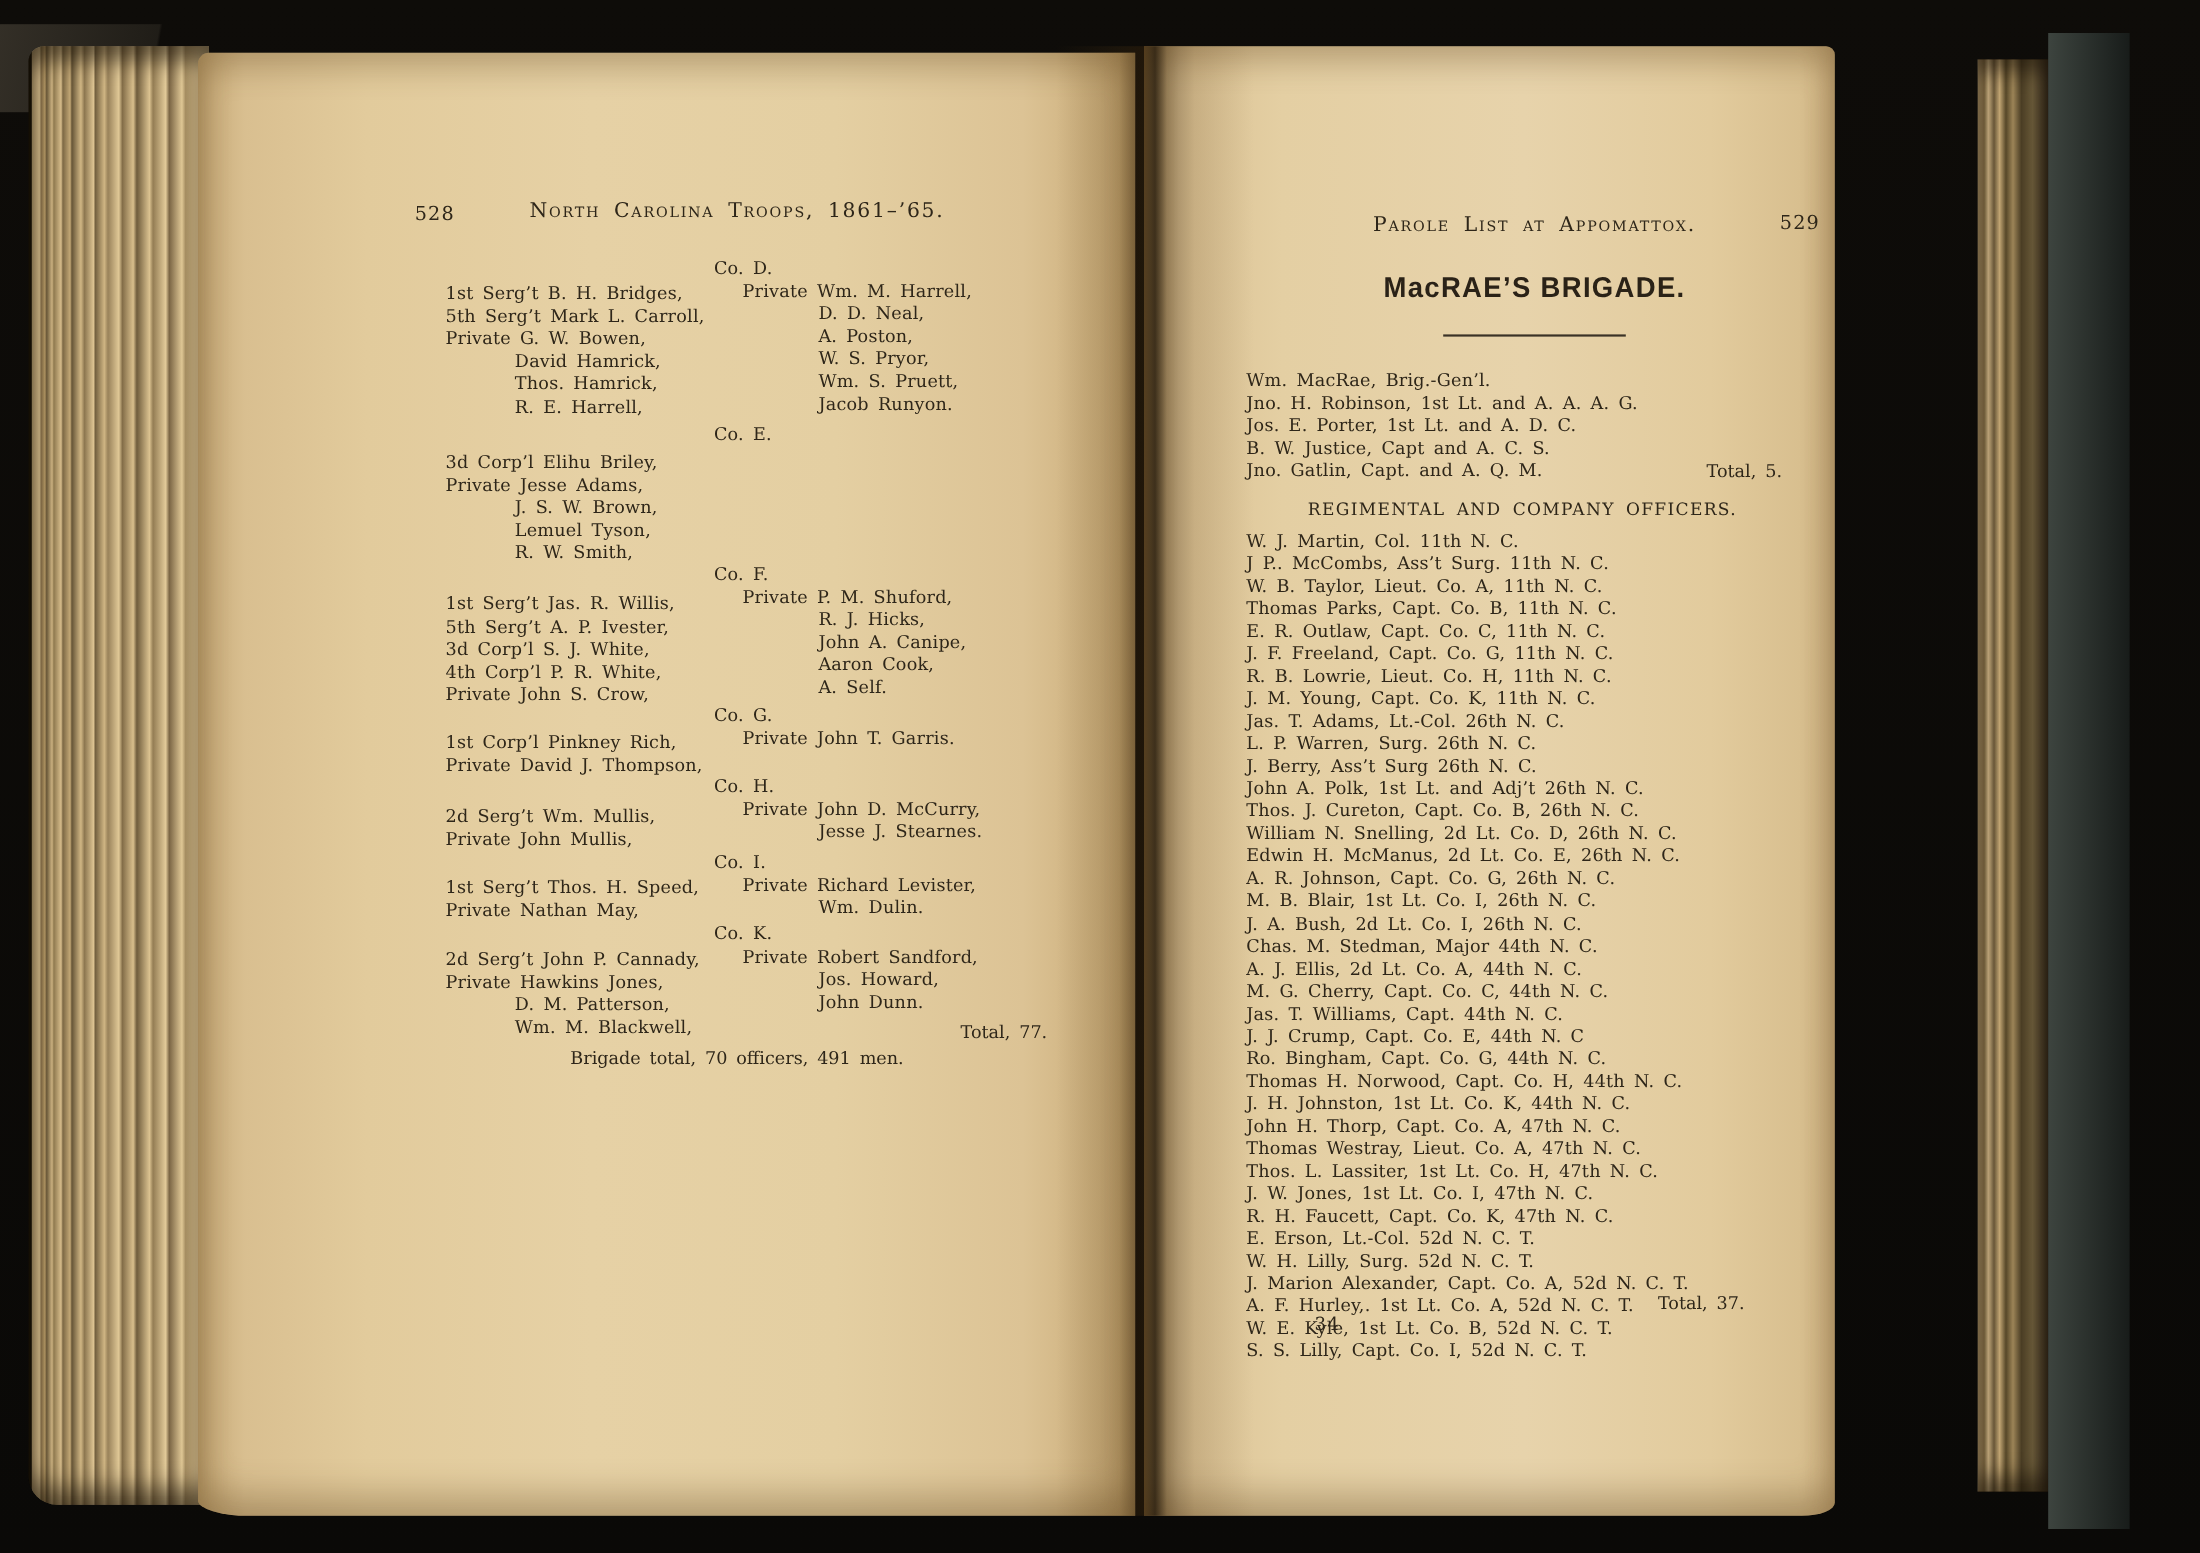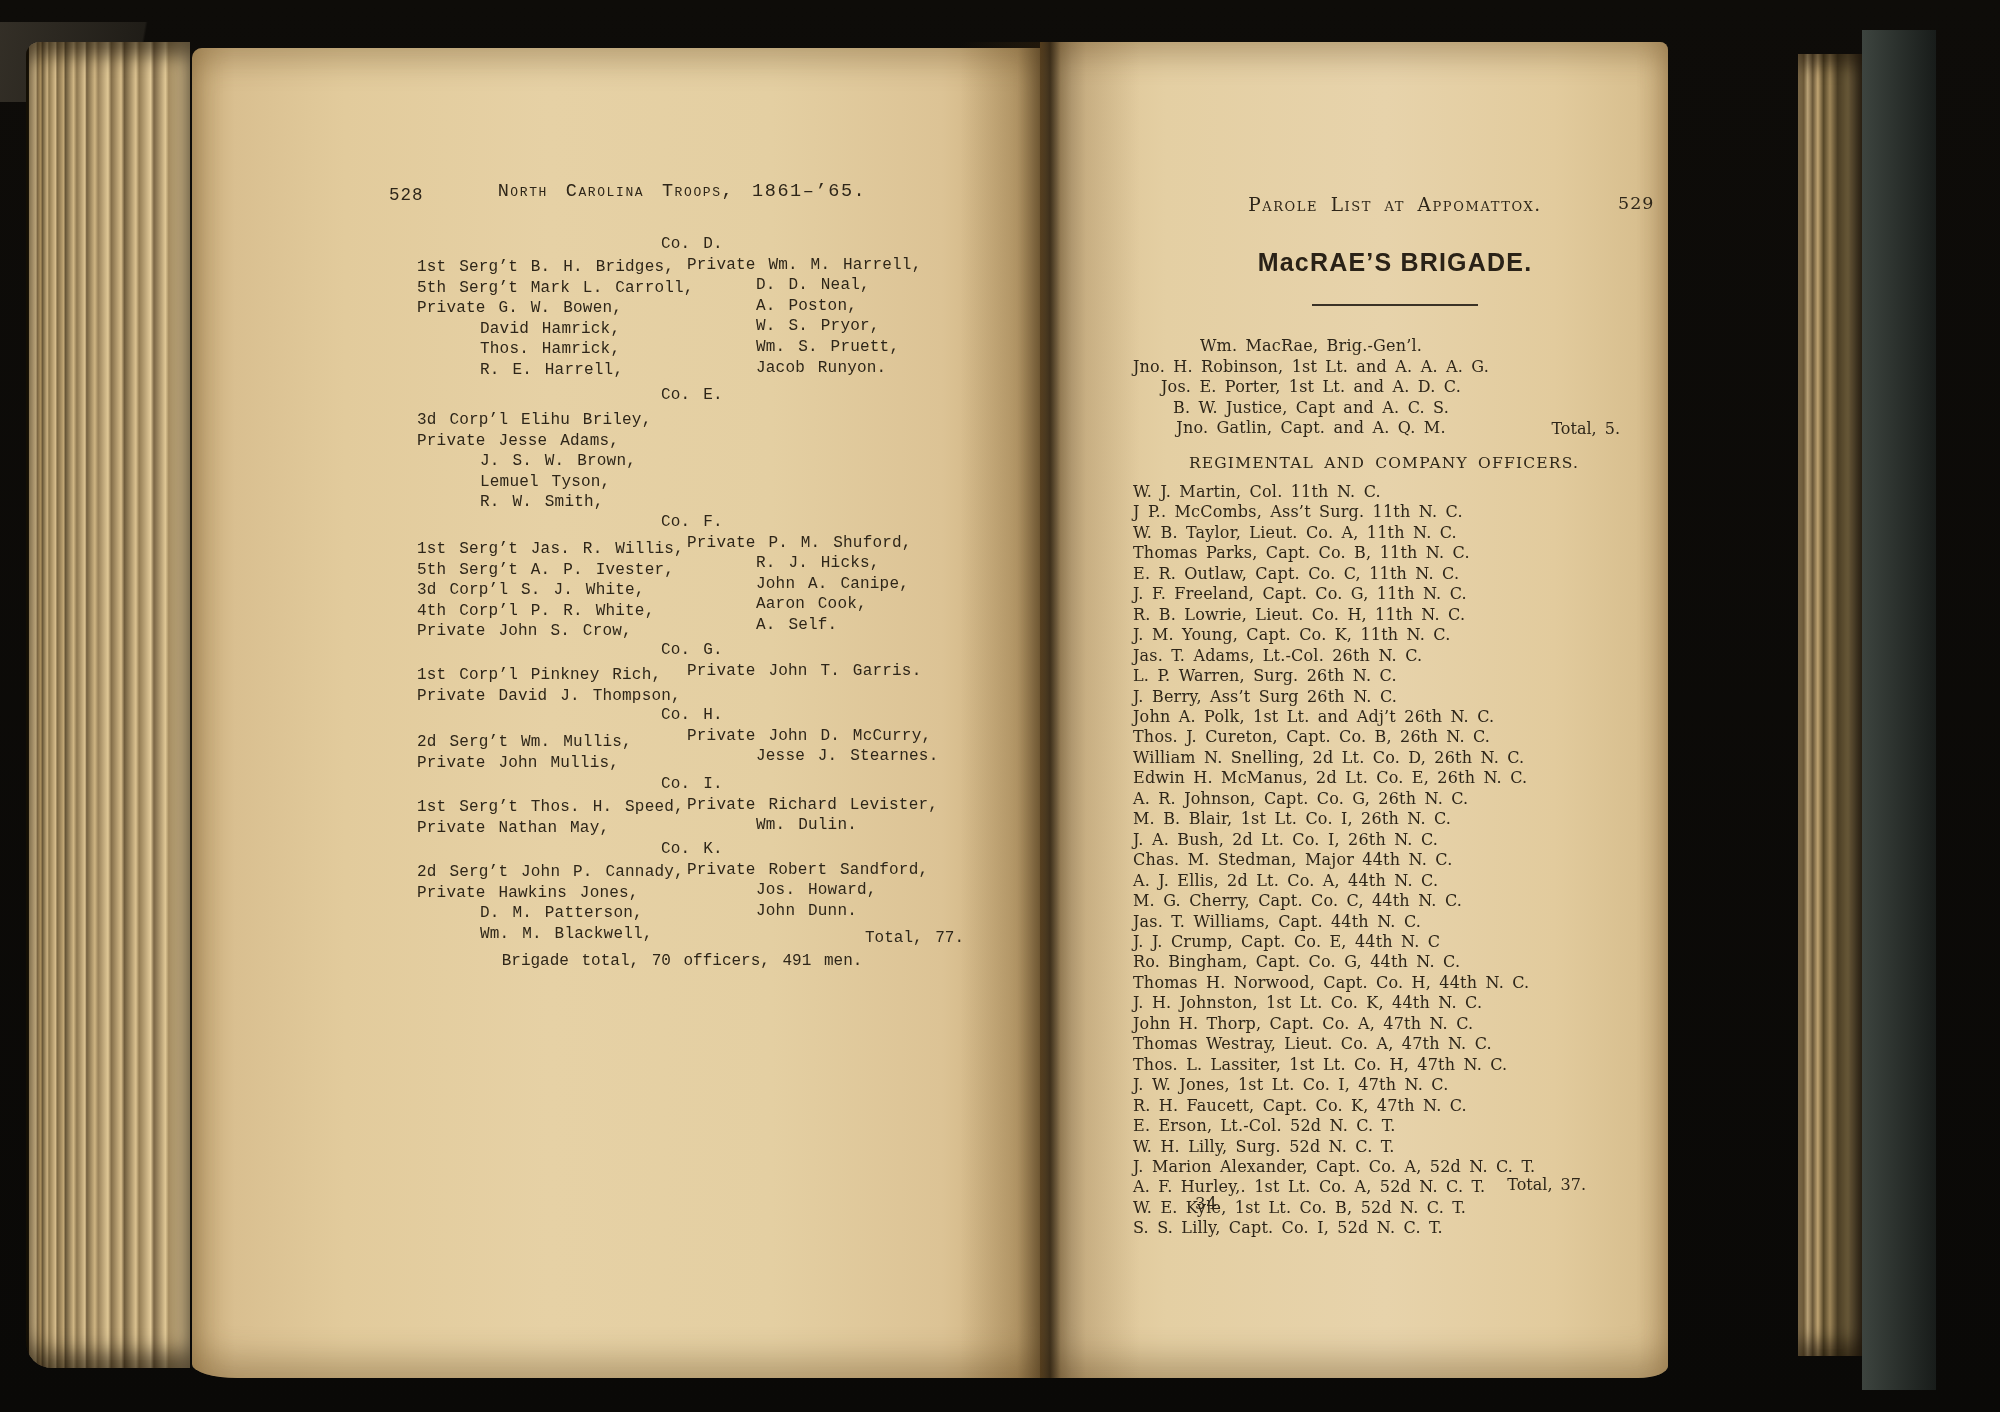"528" .page-left { font-family: Liberation Mono, monospace -> none; left: 192px -> 180px }
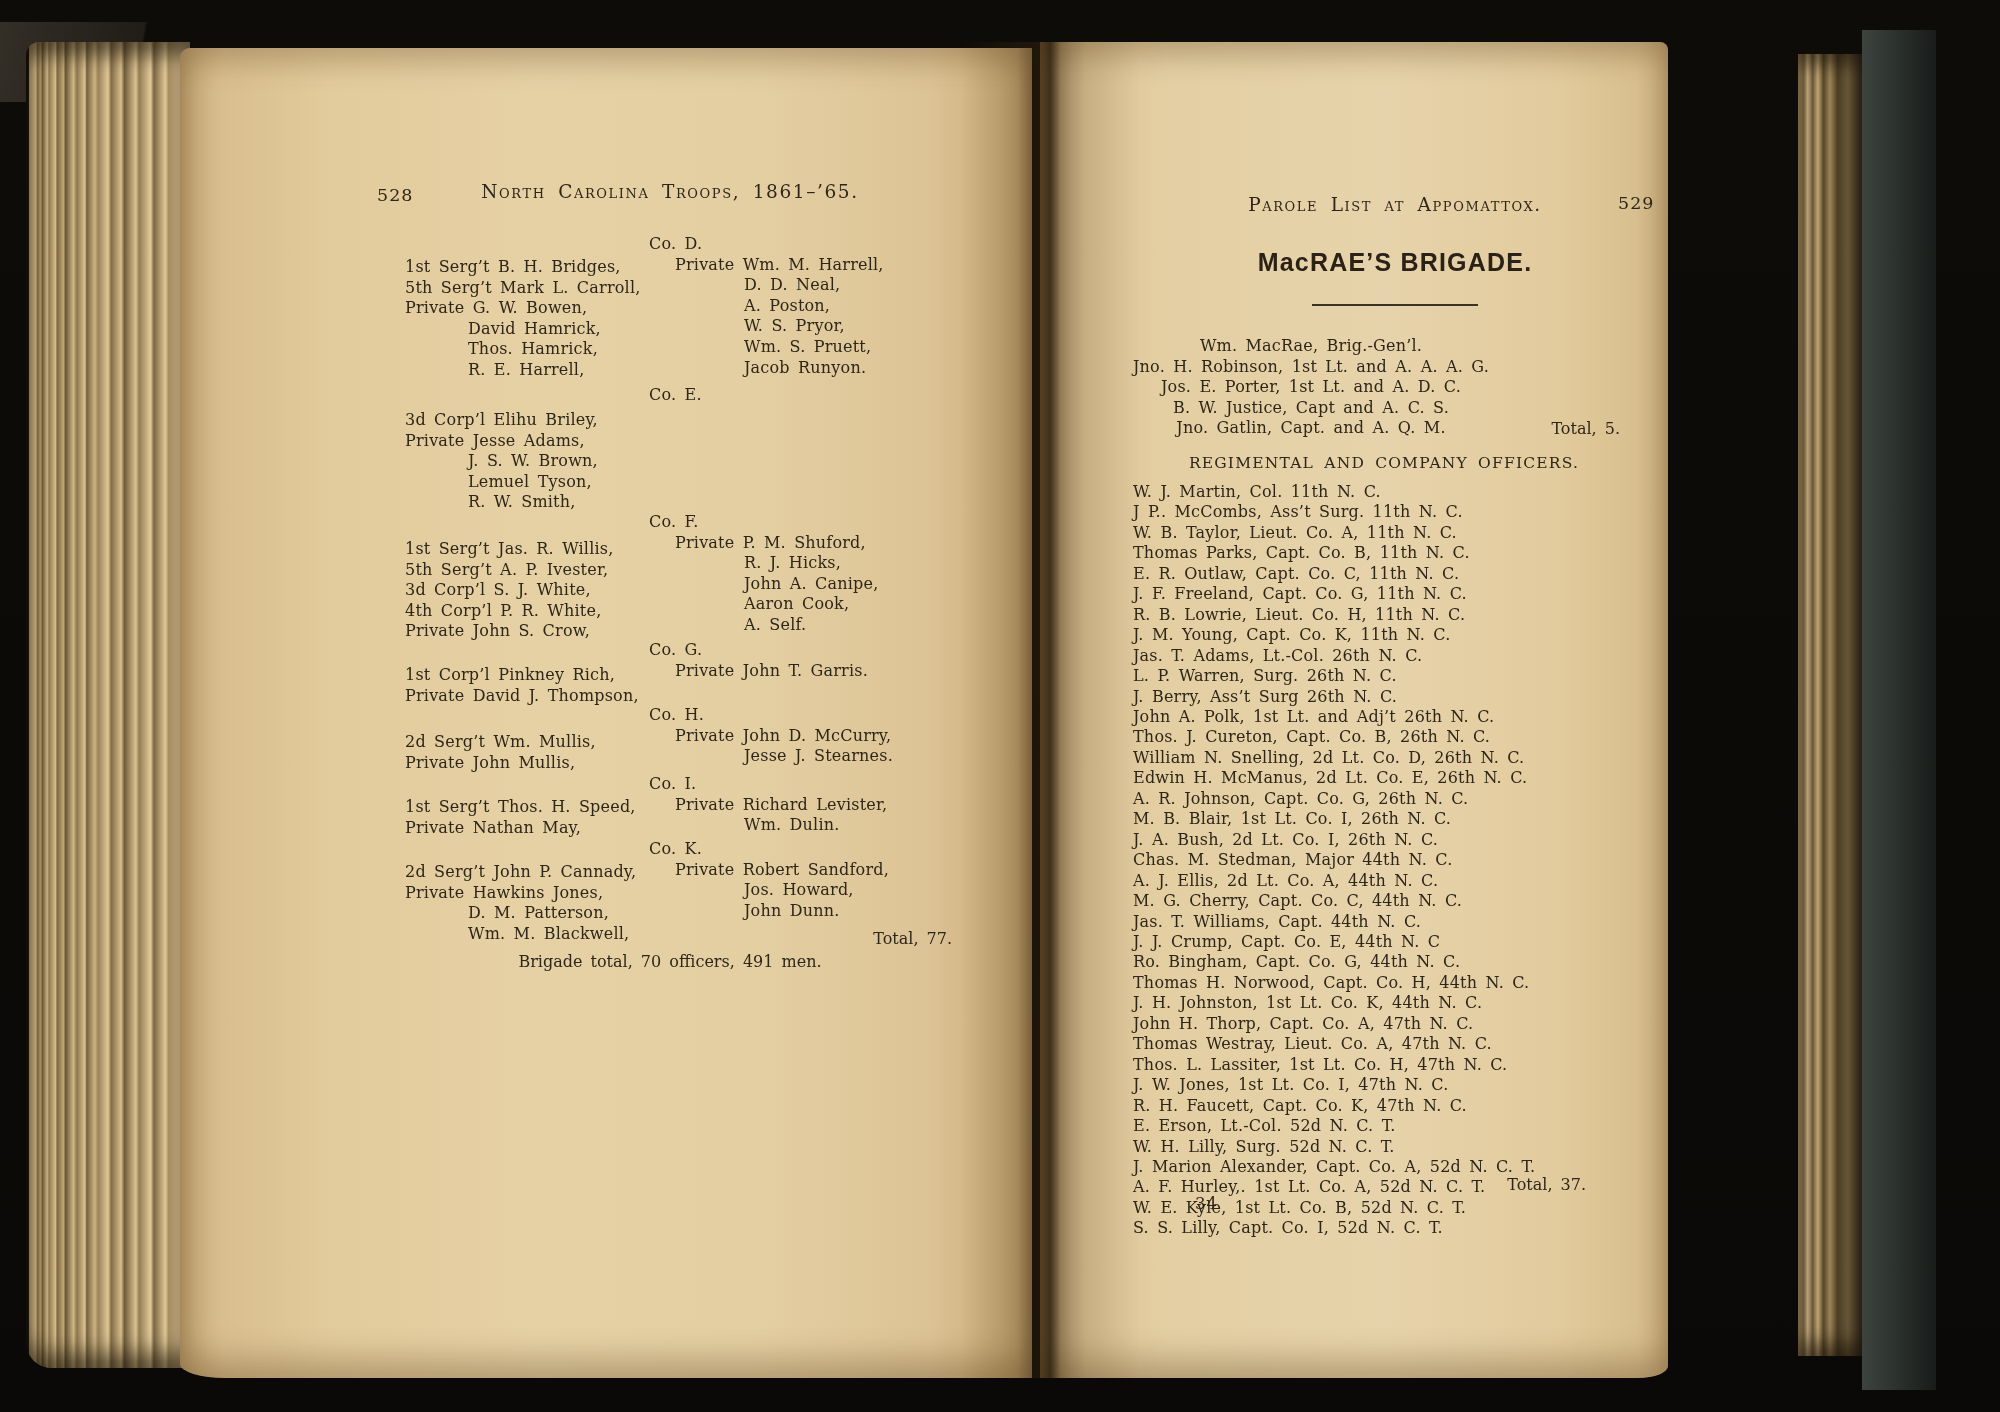"Wm. MacRae, Brig.-Gen’l." div.abs { text-align: center -> none }
